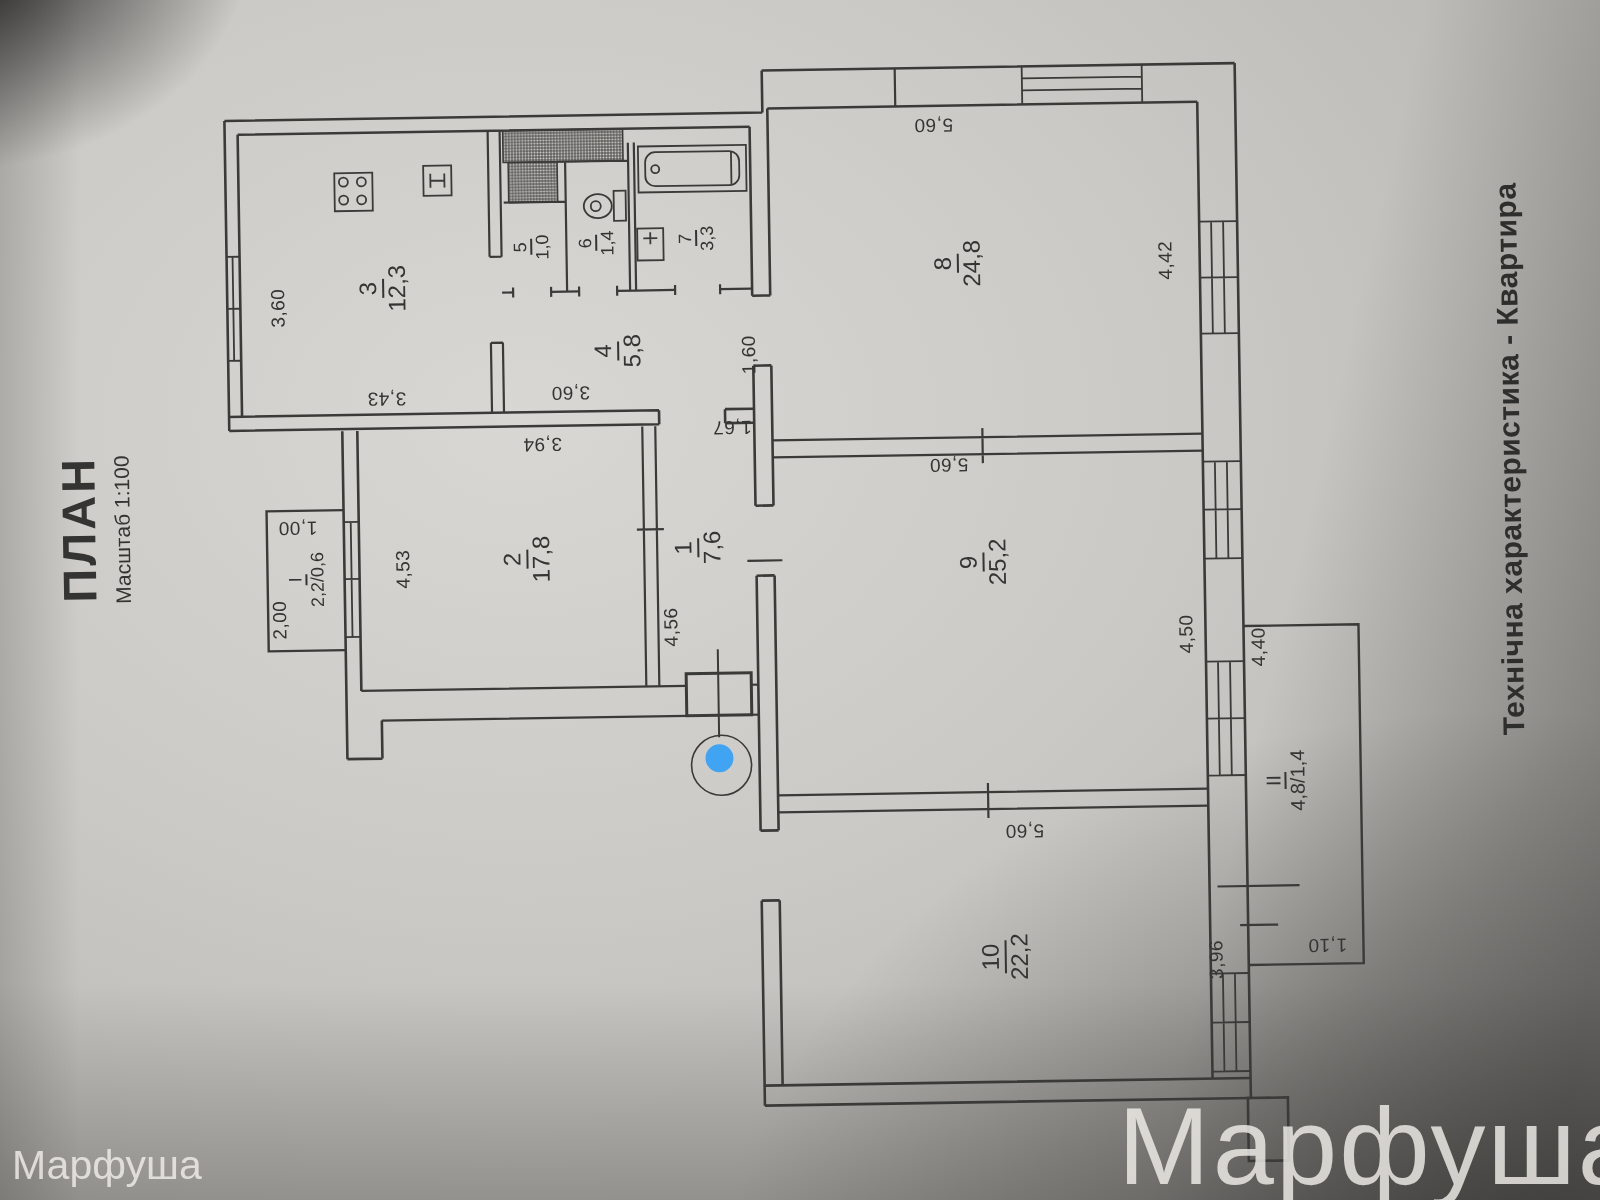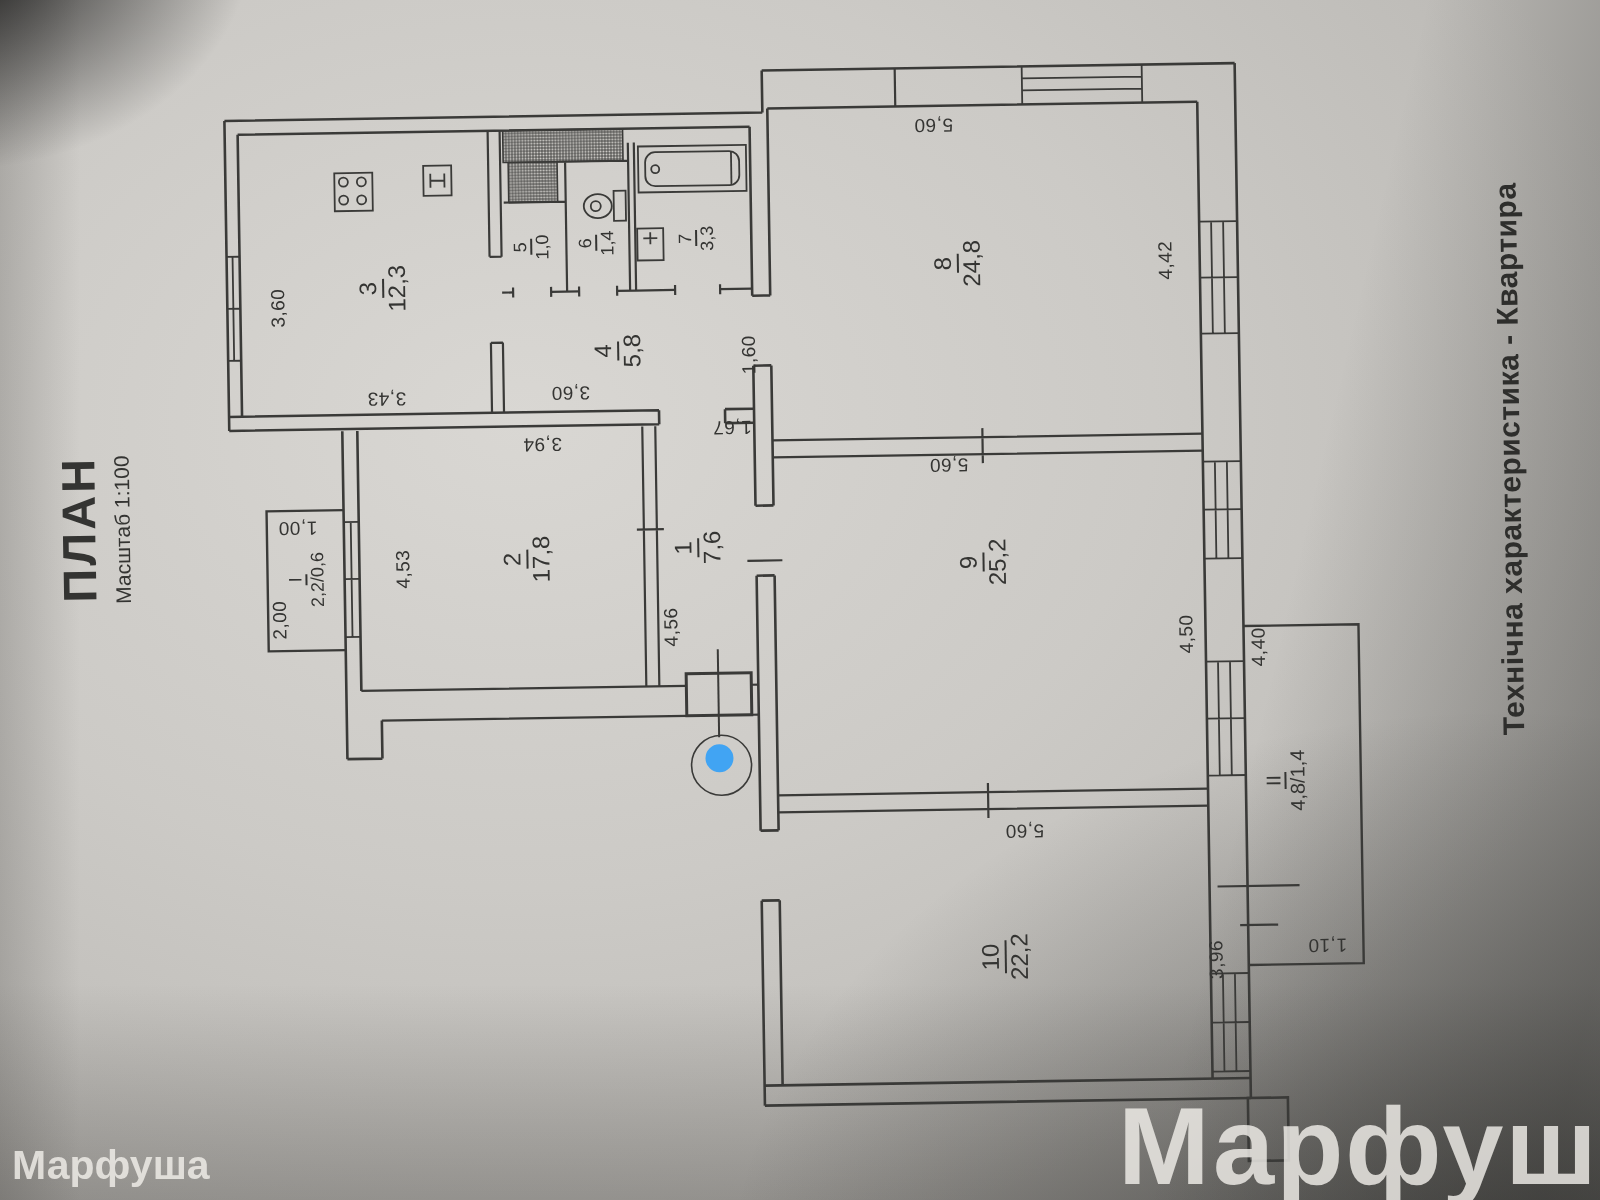"Марфуша" .wm { font-weight: bold -> normal }
